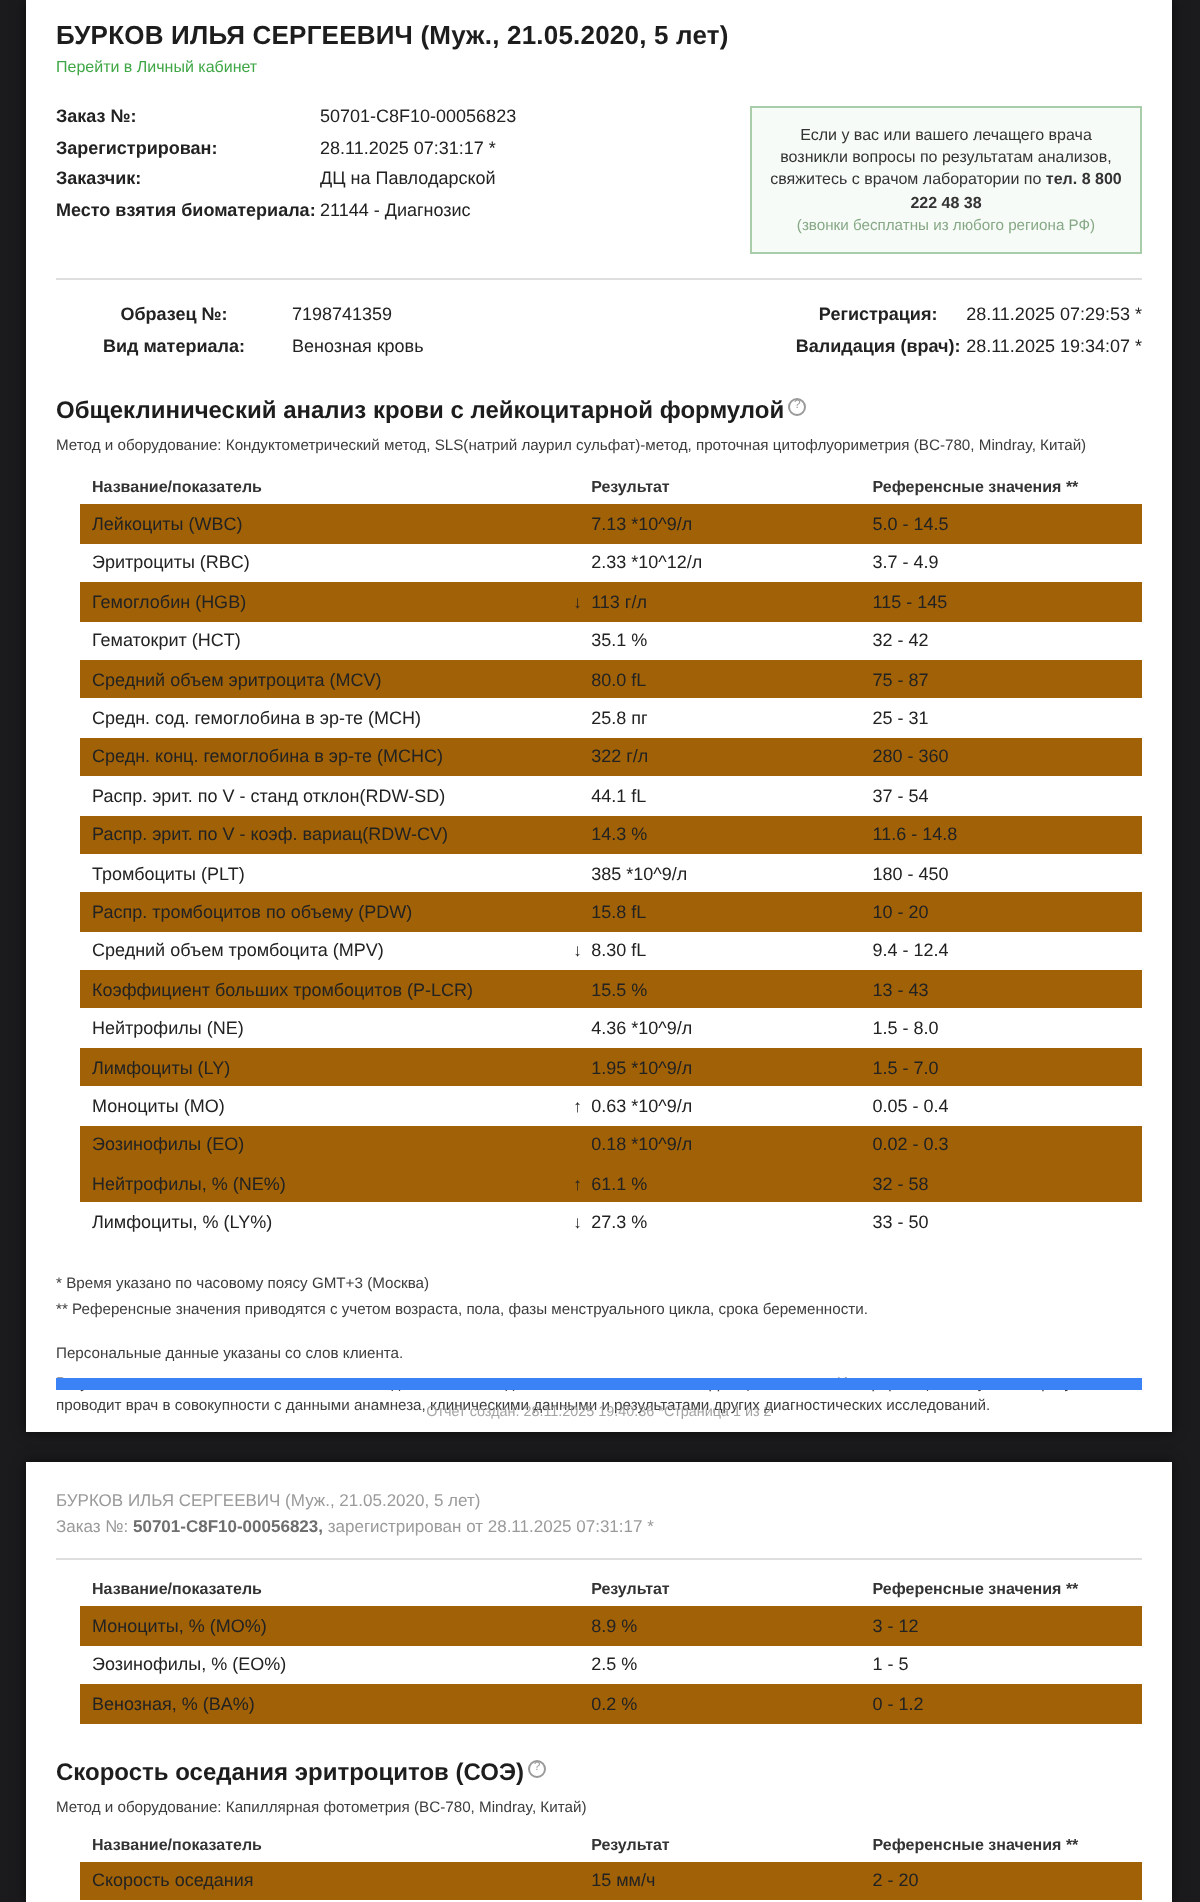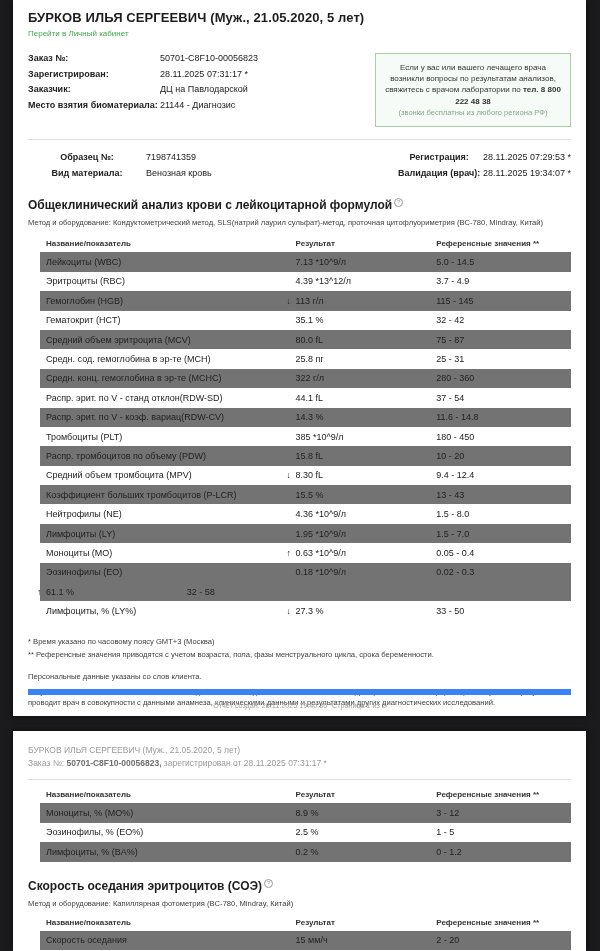"Лейкоциты (WBC)" .trow.shaded { background: #737373 -> #a16207 }
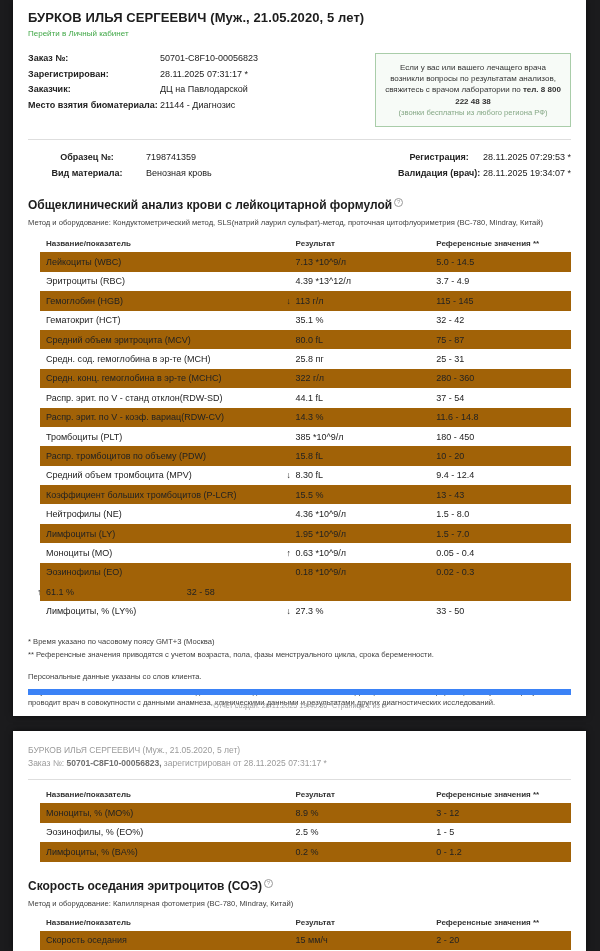"4.39 *13^12/л" span { text: 4.39 *13 -> 2.33 *10 }
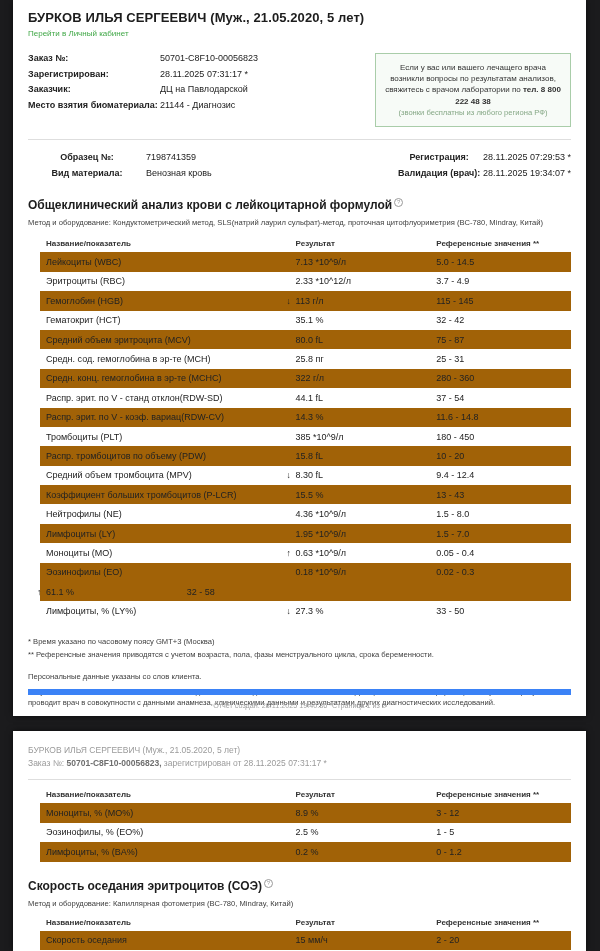"Нейтрофилы, % (NE%)" div.c { html: none -> <div>Нейтрофилы, % (NE%)</div> }
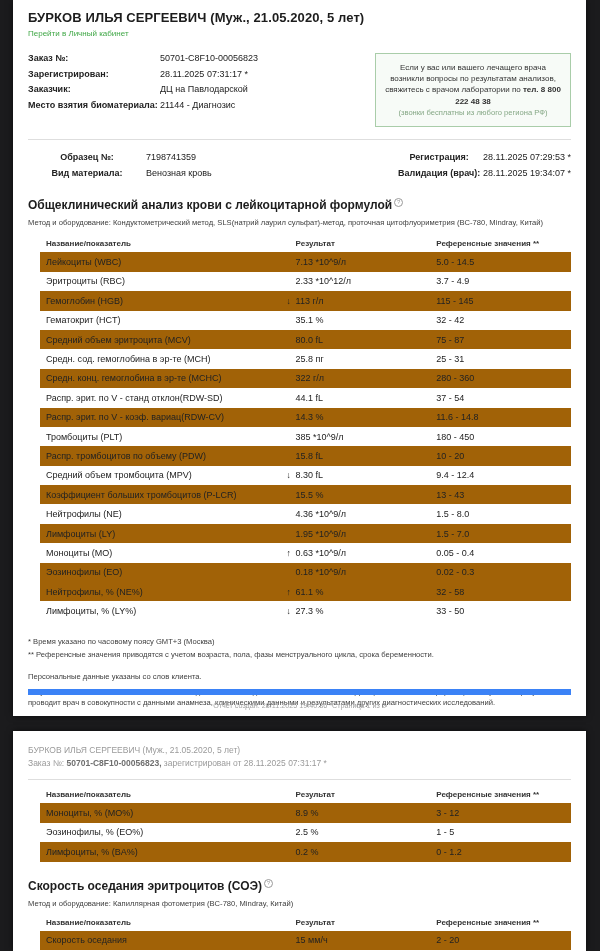"Лимфоциты, % (BA%)" div.c { text: Лимфоциты -> Венозная }
